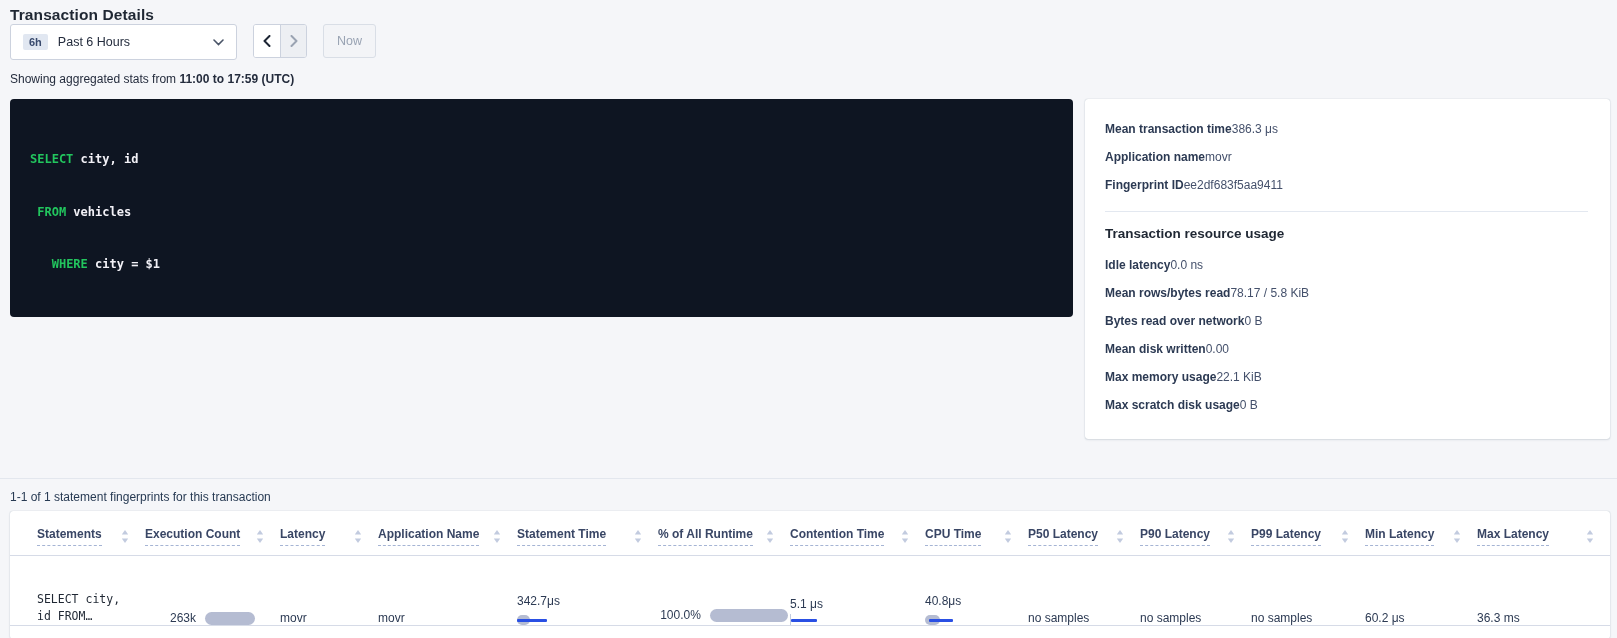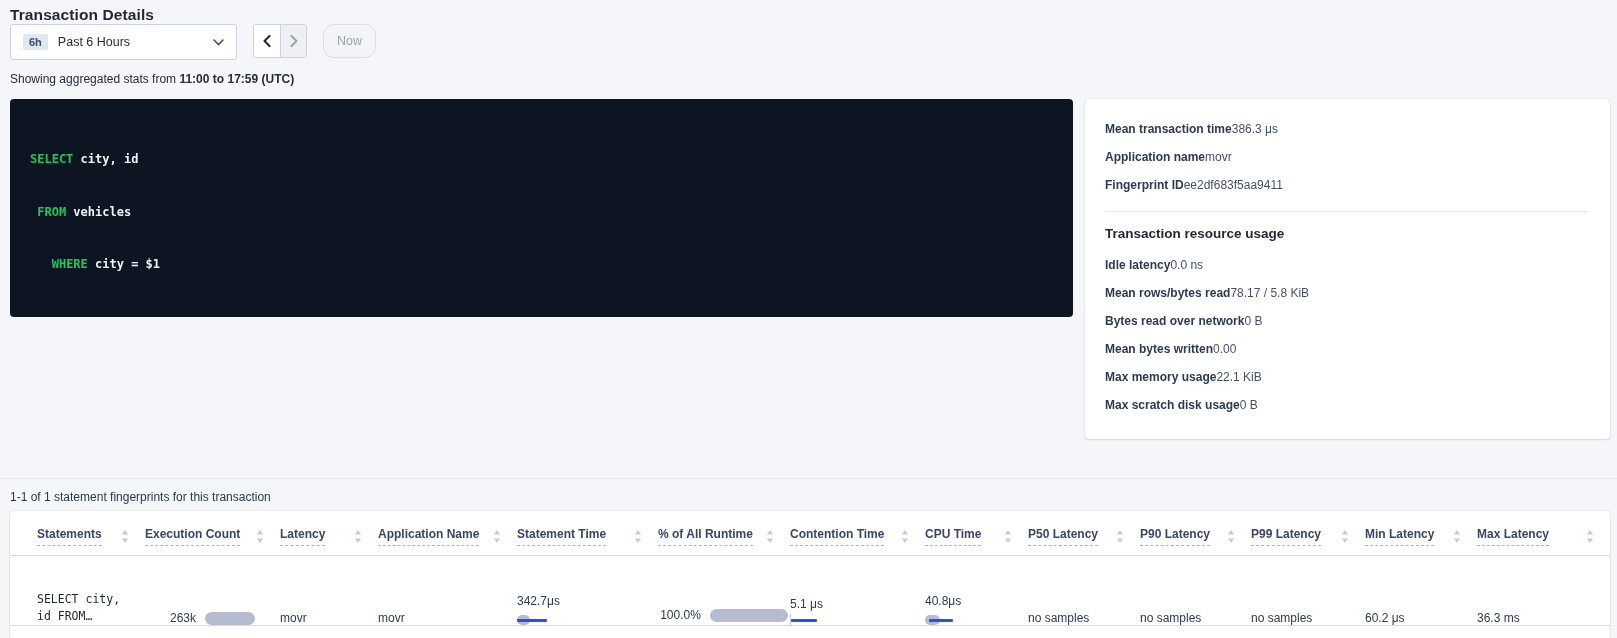"Now" .now-btn { border-radius: 11px -> 3px }
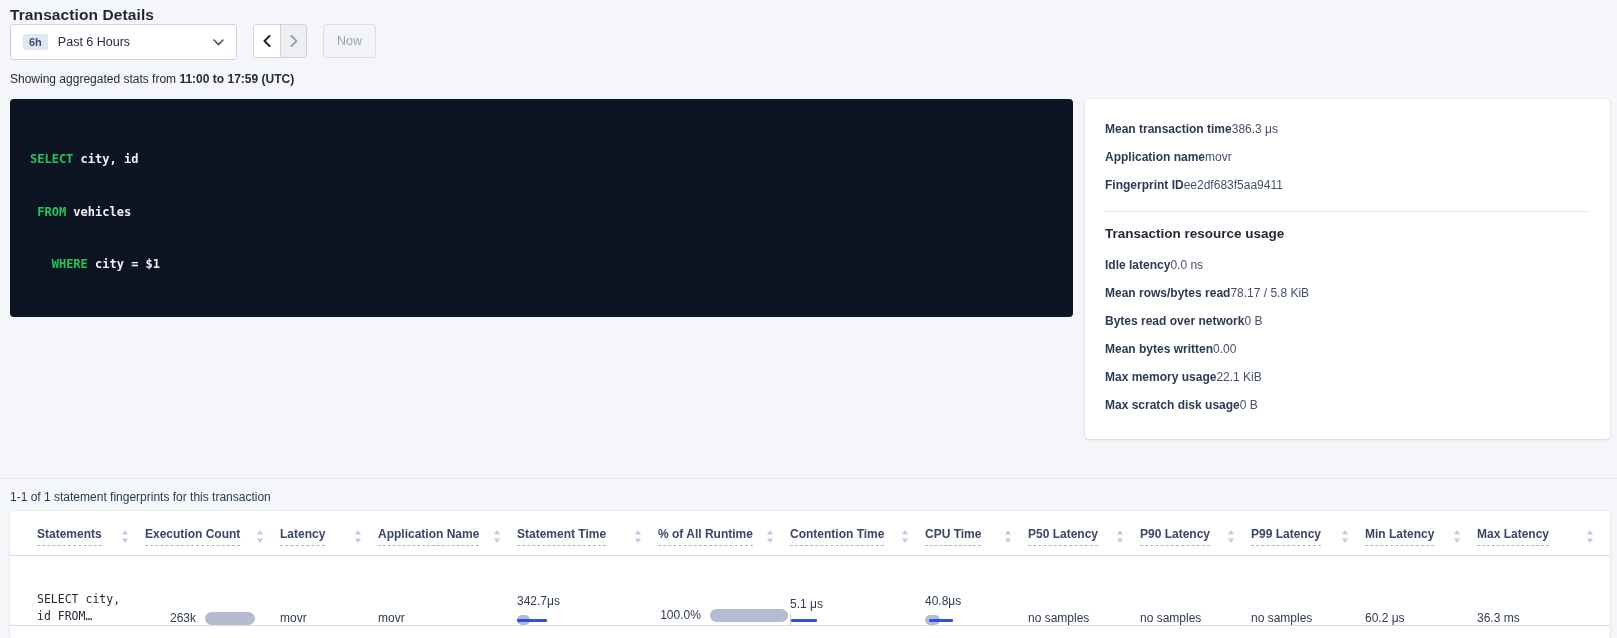"Mean bytes written" span.kv-label { text: bytes -> disk }
